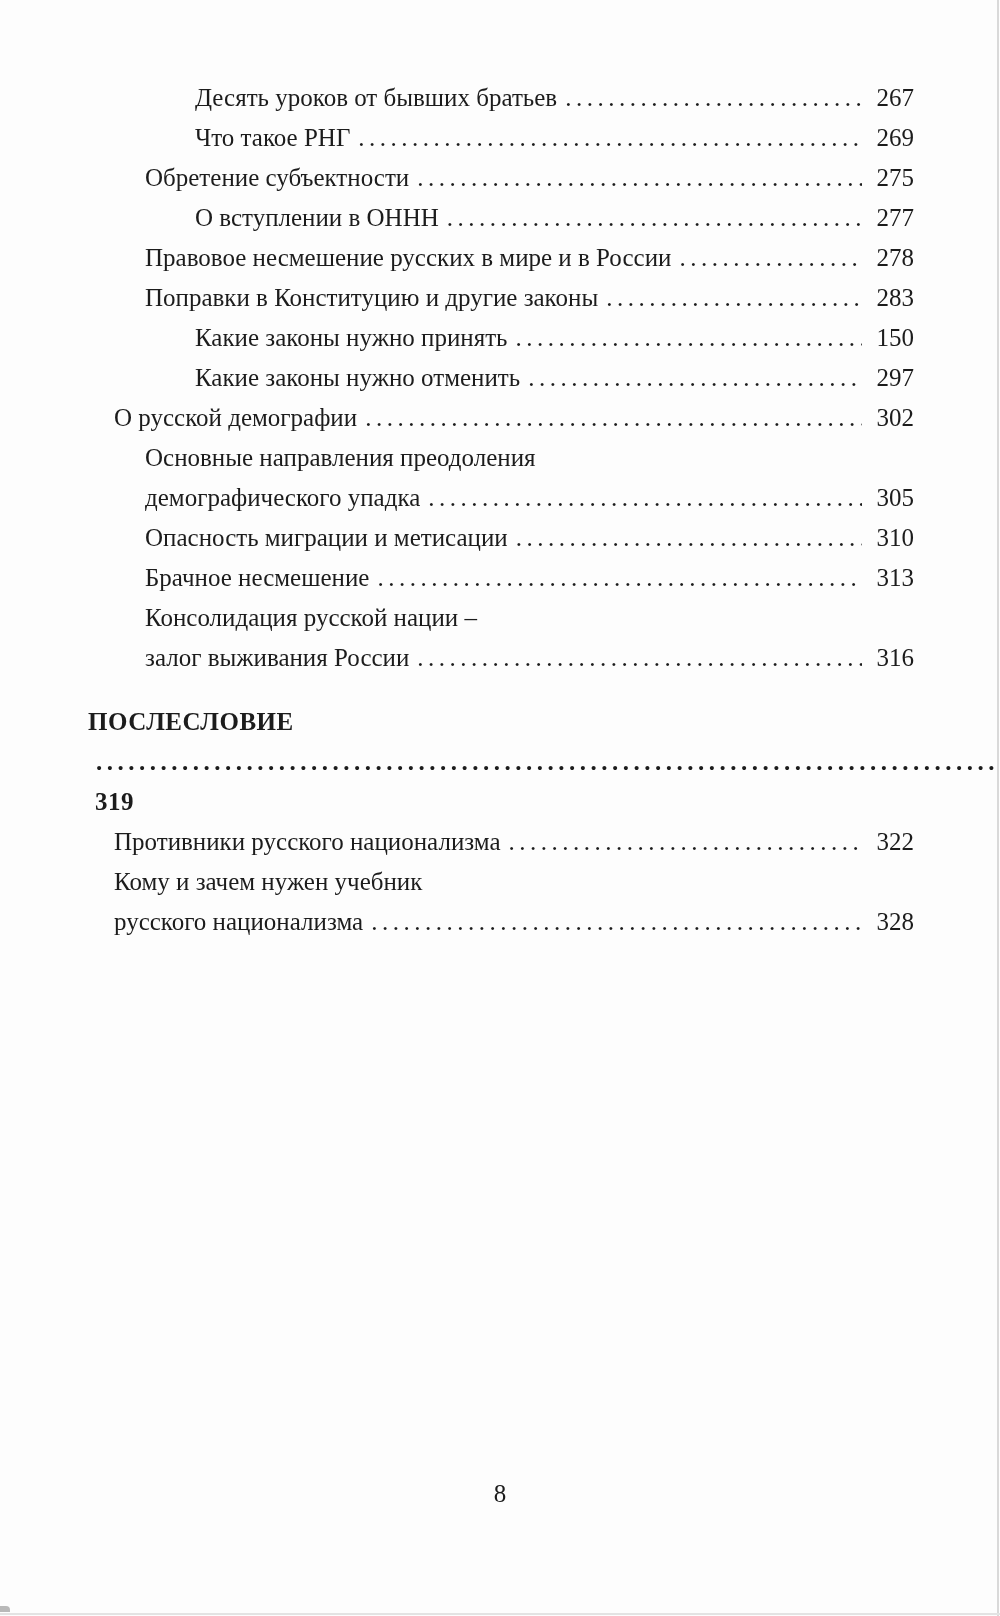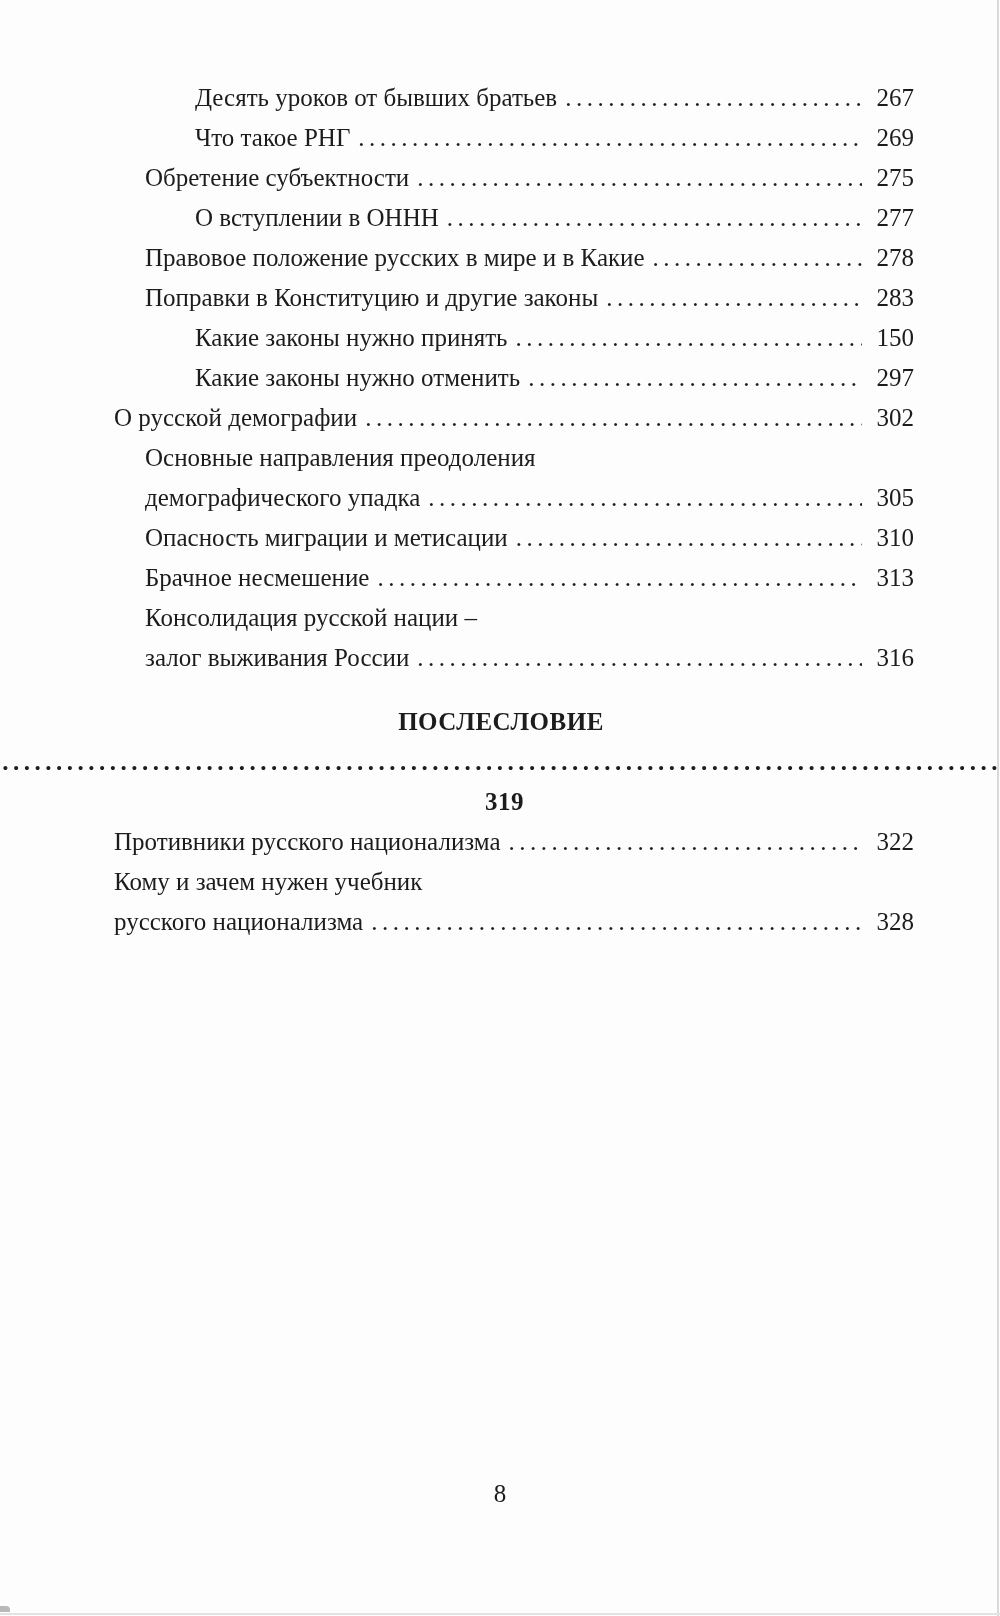"Десять уроков от бывших братьев" .toc-line { align-items: center -> flex-start }
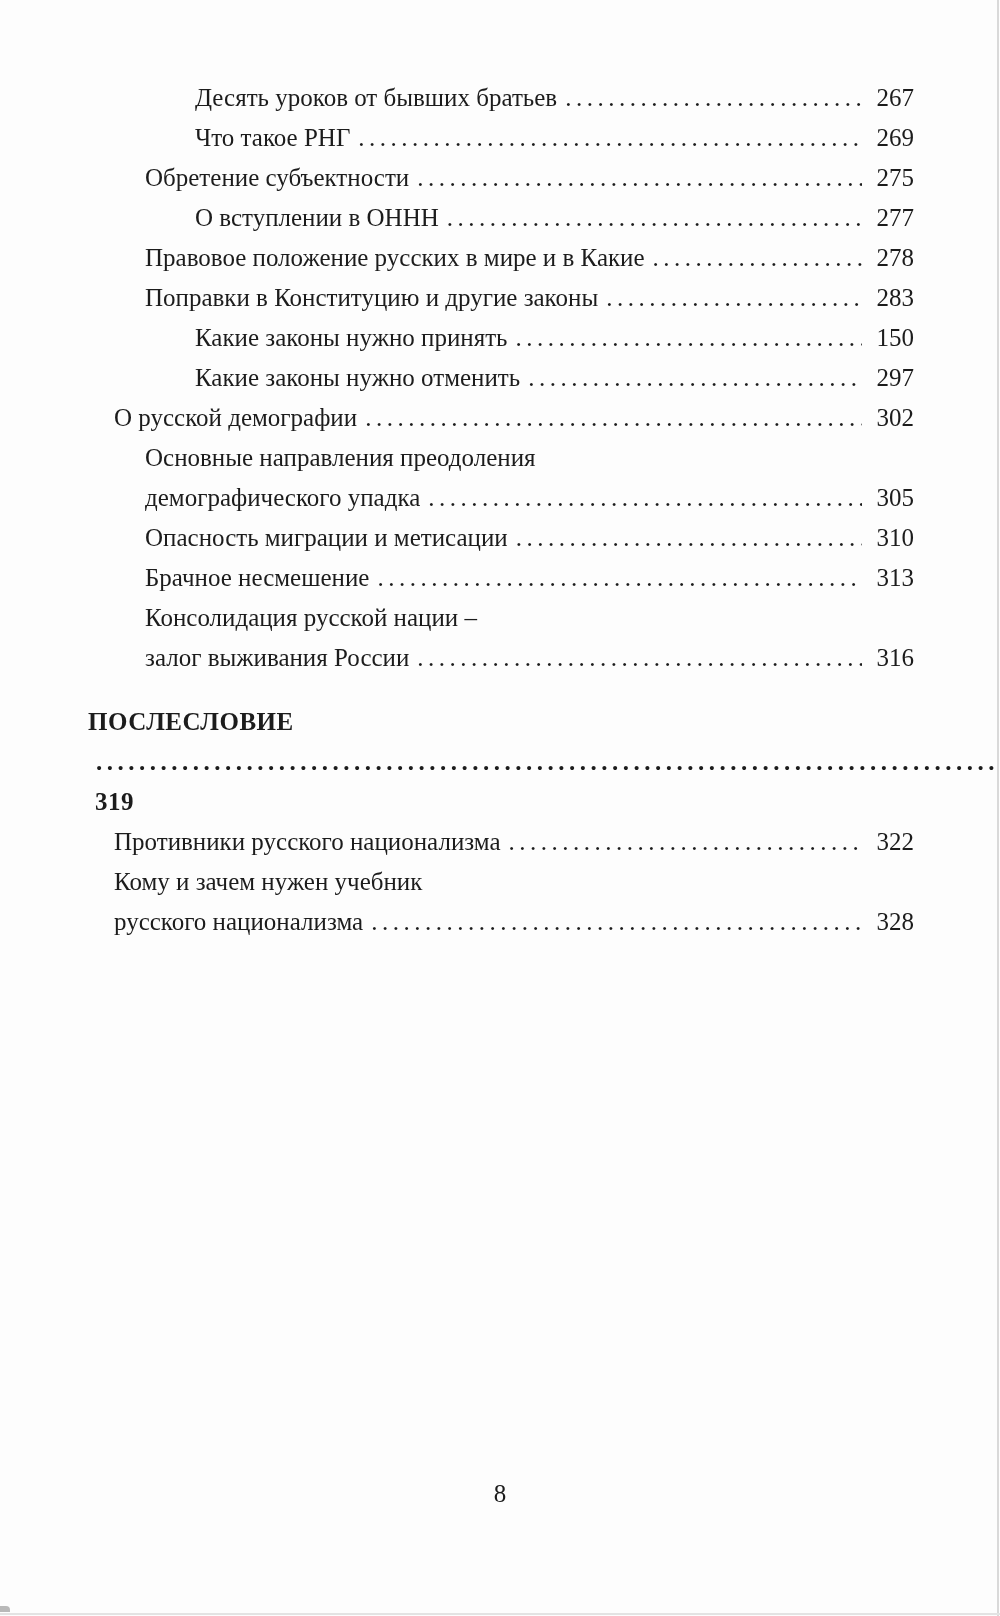"Правовое положение русских в мире" span.title { text: положение русских в мире и в Какие -> несмешение русских в мире и в России }
